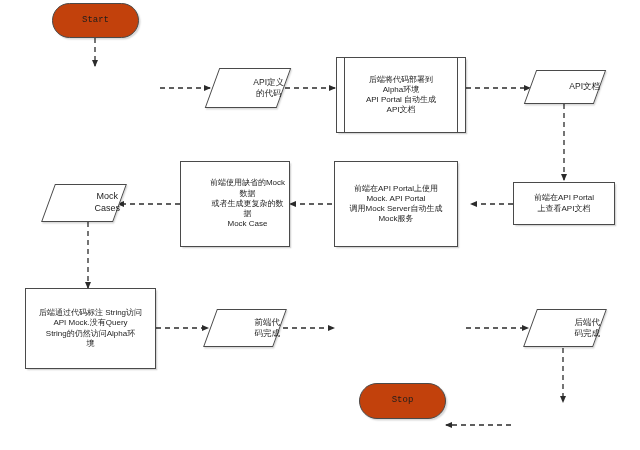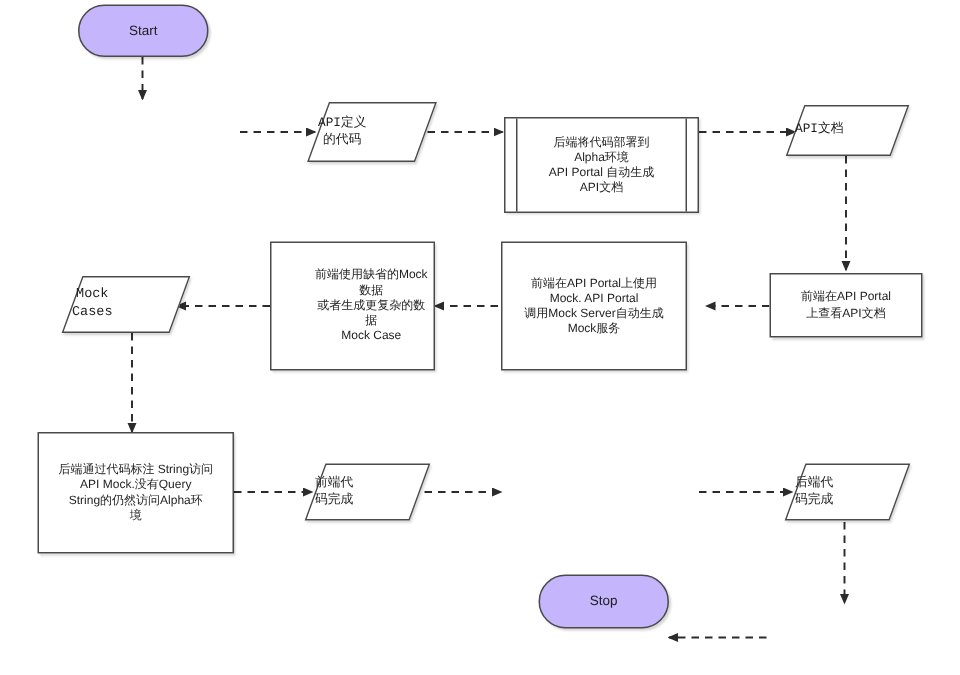"Start" .terminator { background: #c4b5fd -> #c2410c; font-family: none -> Liberation Mono, monospace }
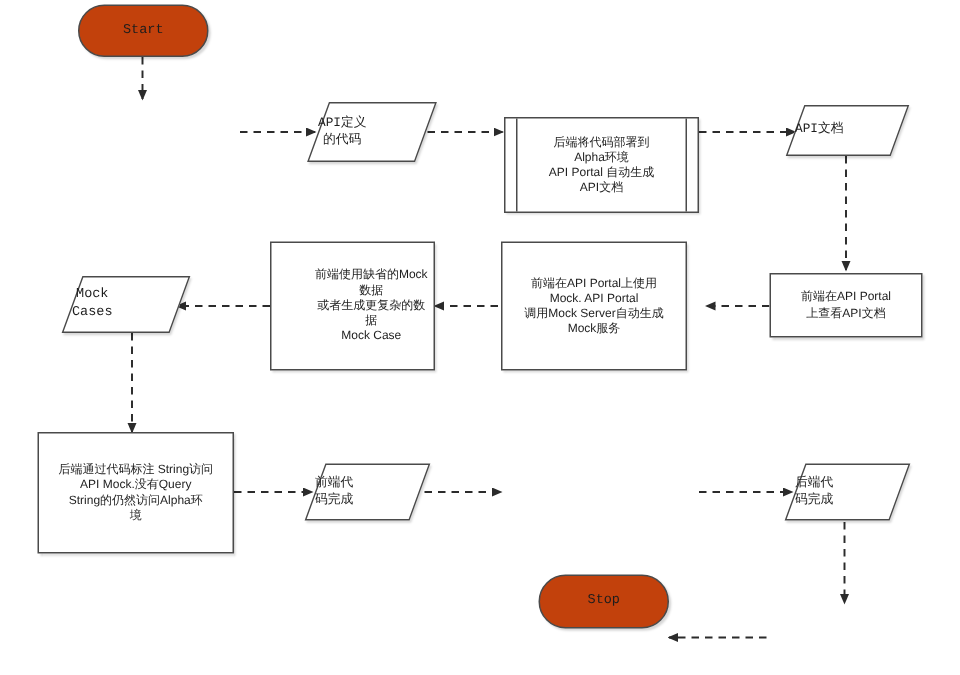"API定义" .data { font-family: Liberation Mono, monospace -> none; justify-content: flex-start -> flex-end }
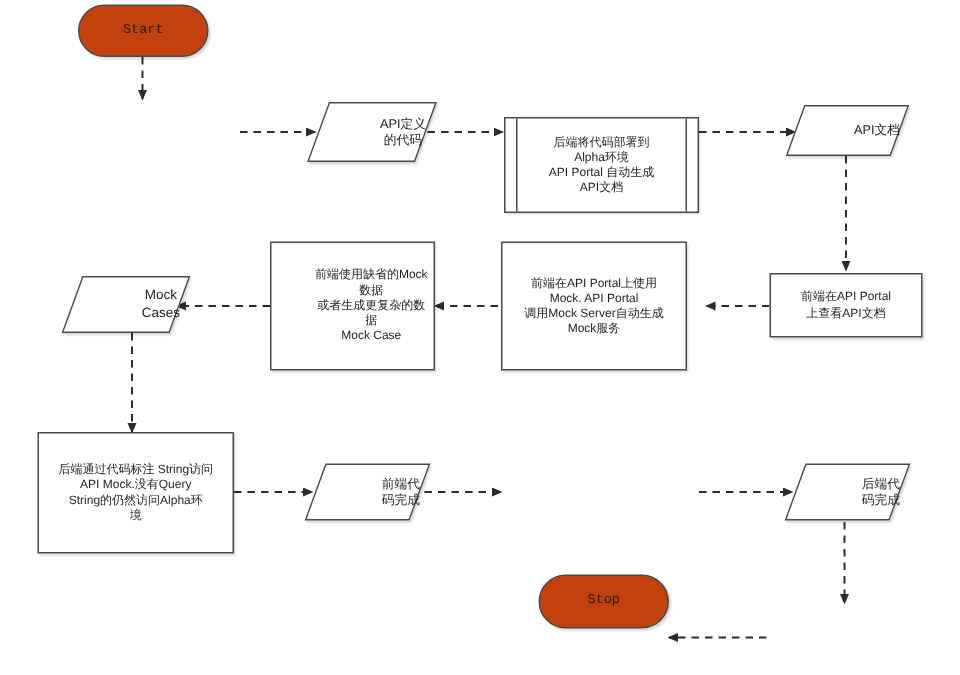"后端将代码部署到" div.node { height: 64px -> 76px; margin-top: 21px -> none }
